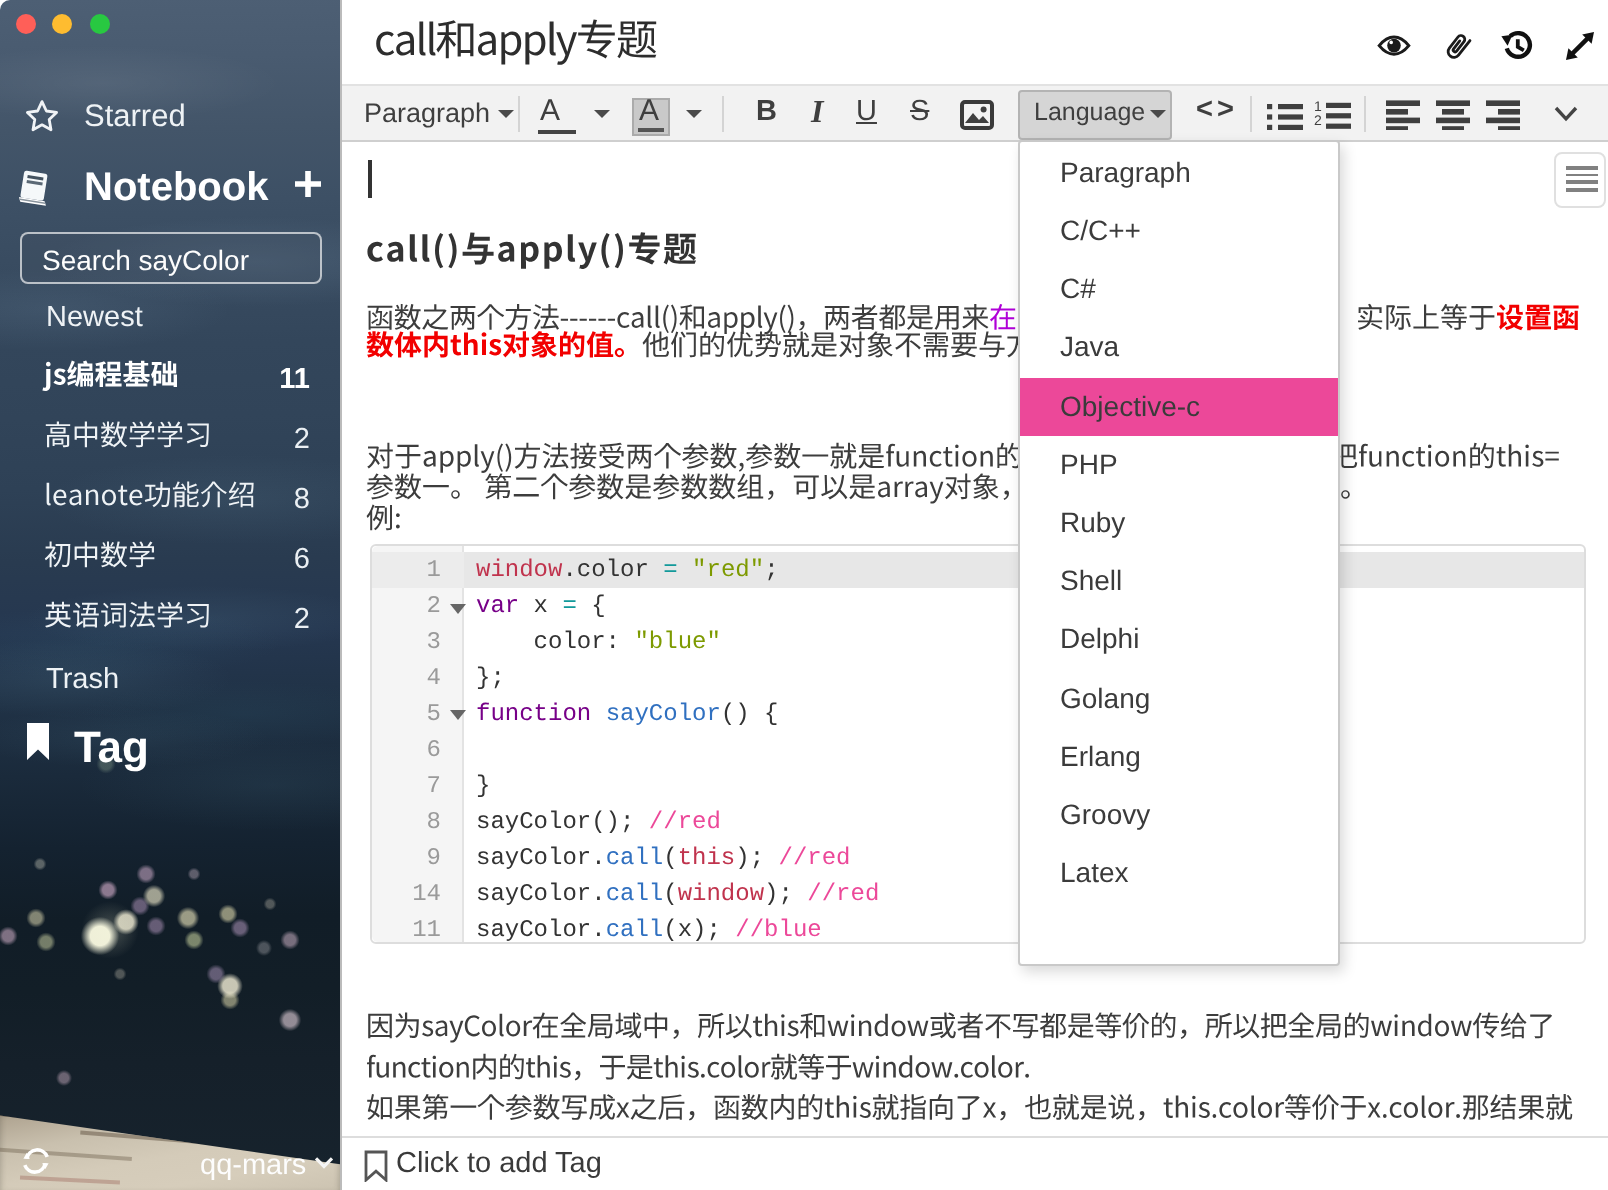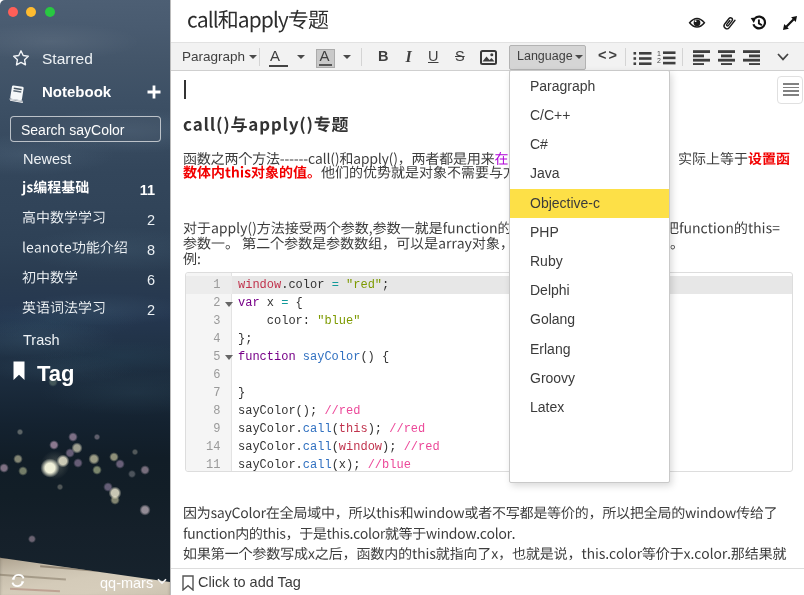"Notebook" div.sitem { font-size: 15px -> 20px }
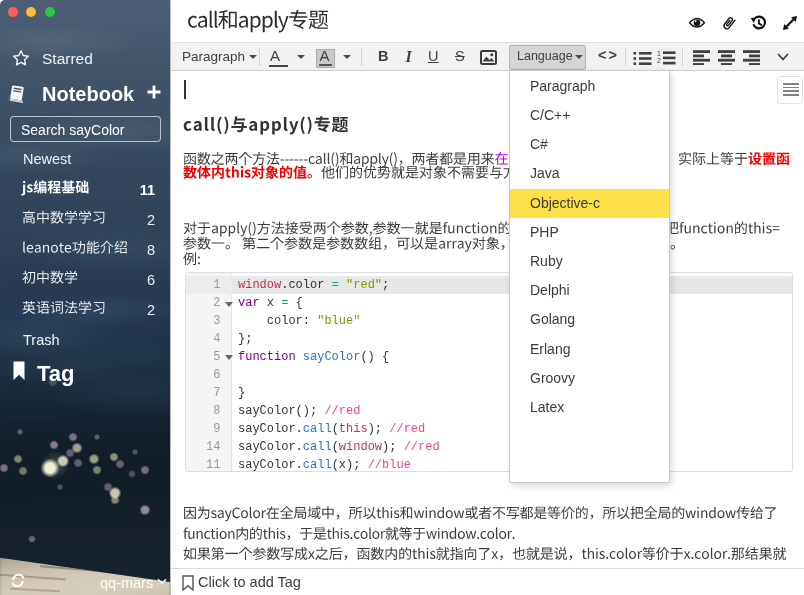"Objective-c" #dd div.sel { background: #fde047 -> #ec4899 }
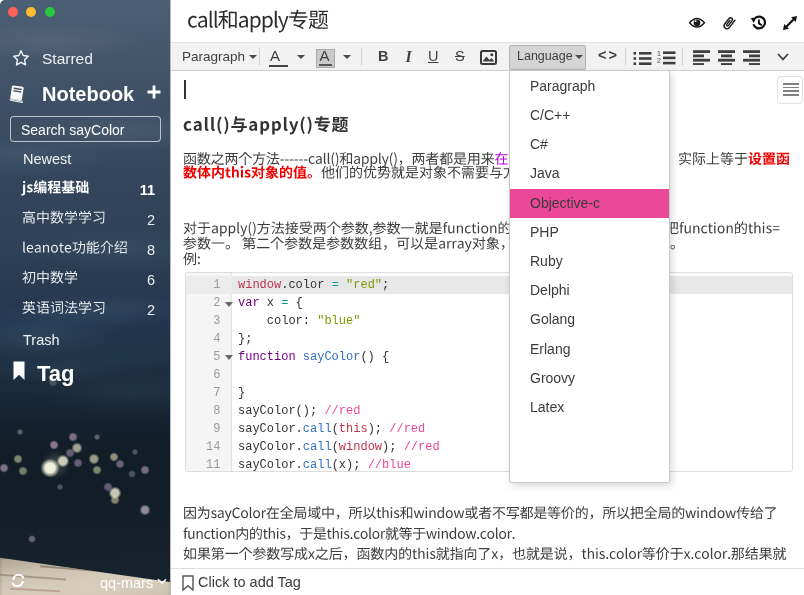"Shell" div { html: none -> <div>Shell</div> }
